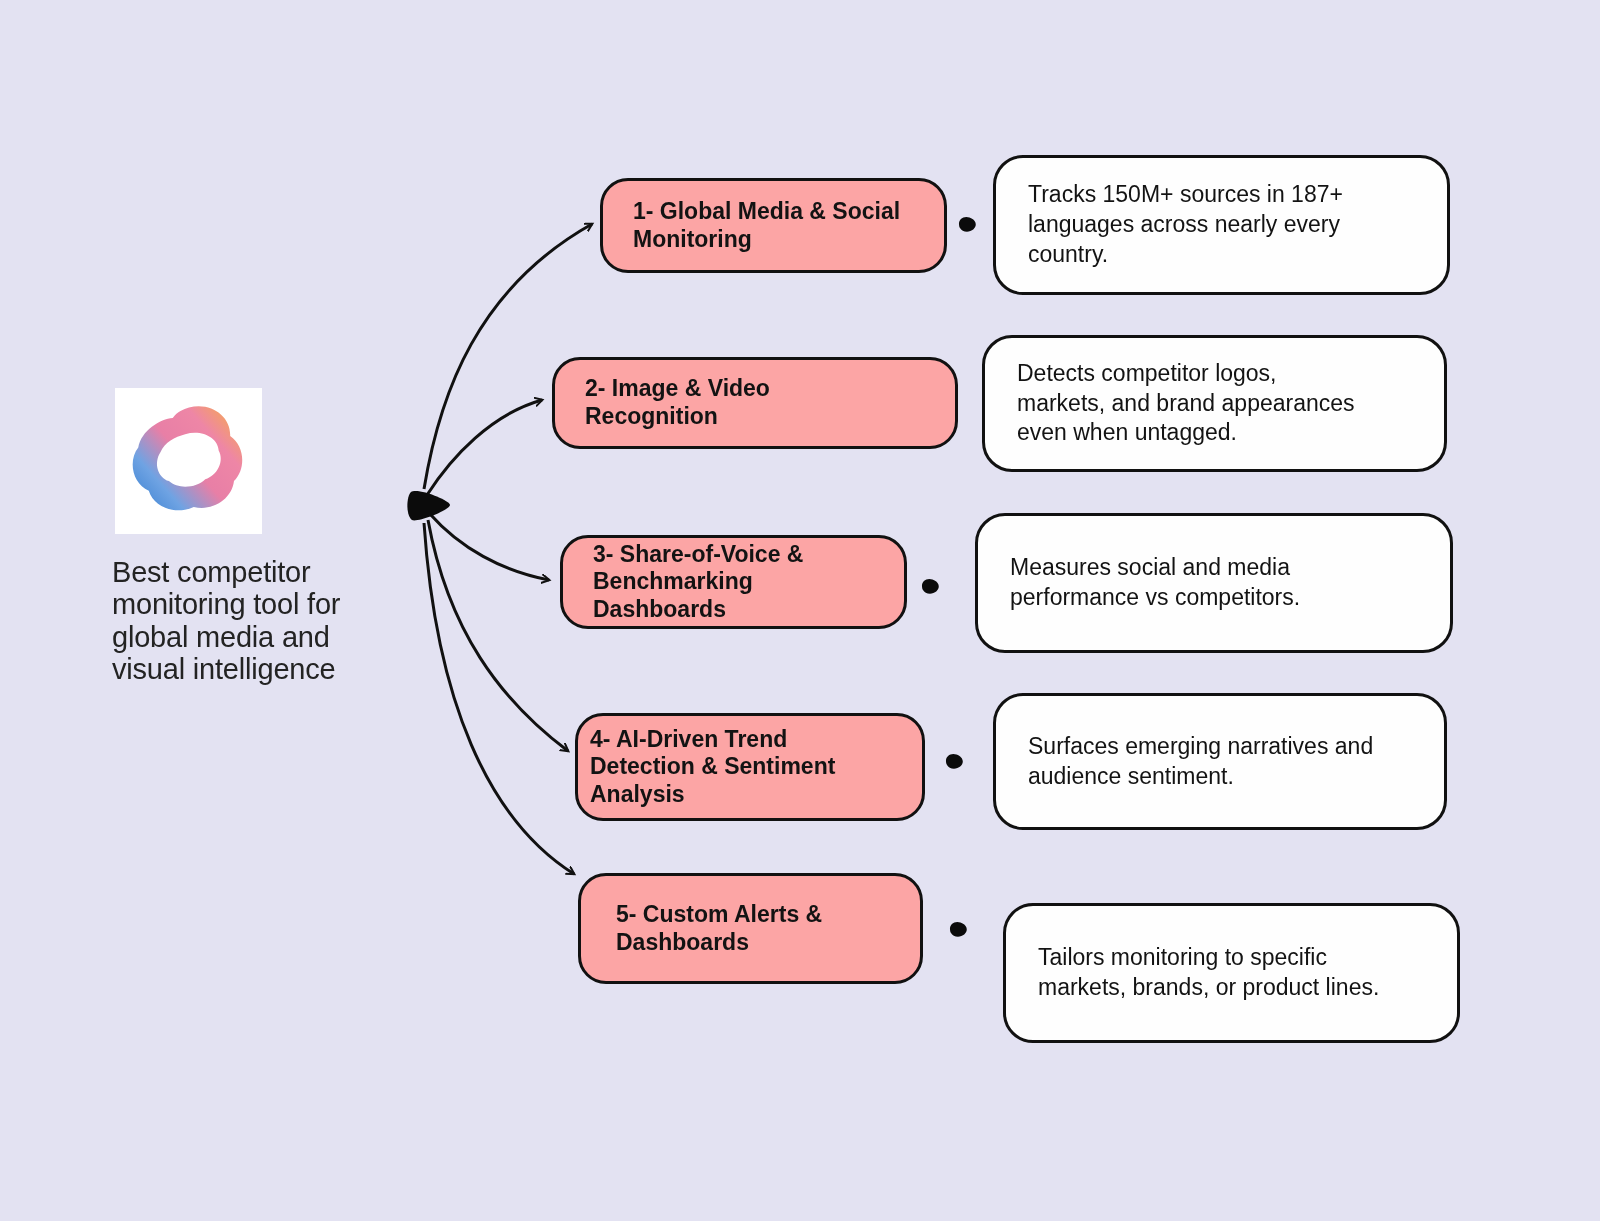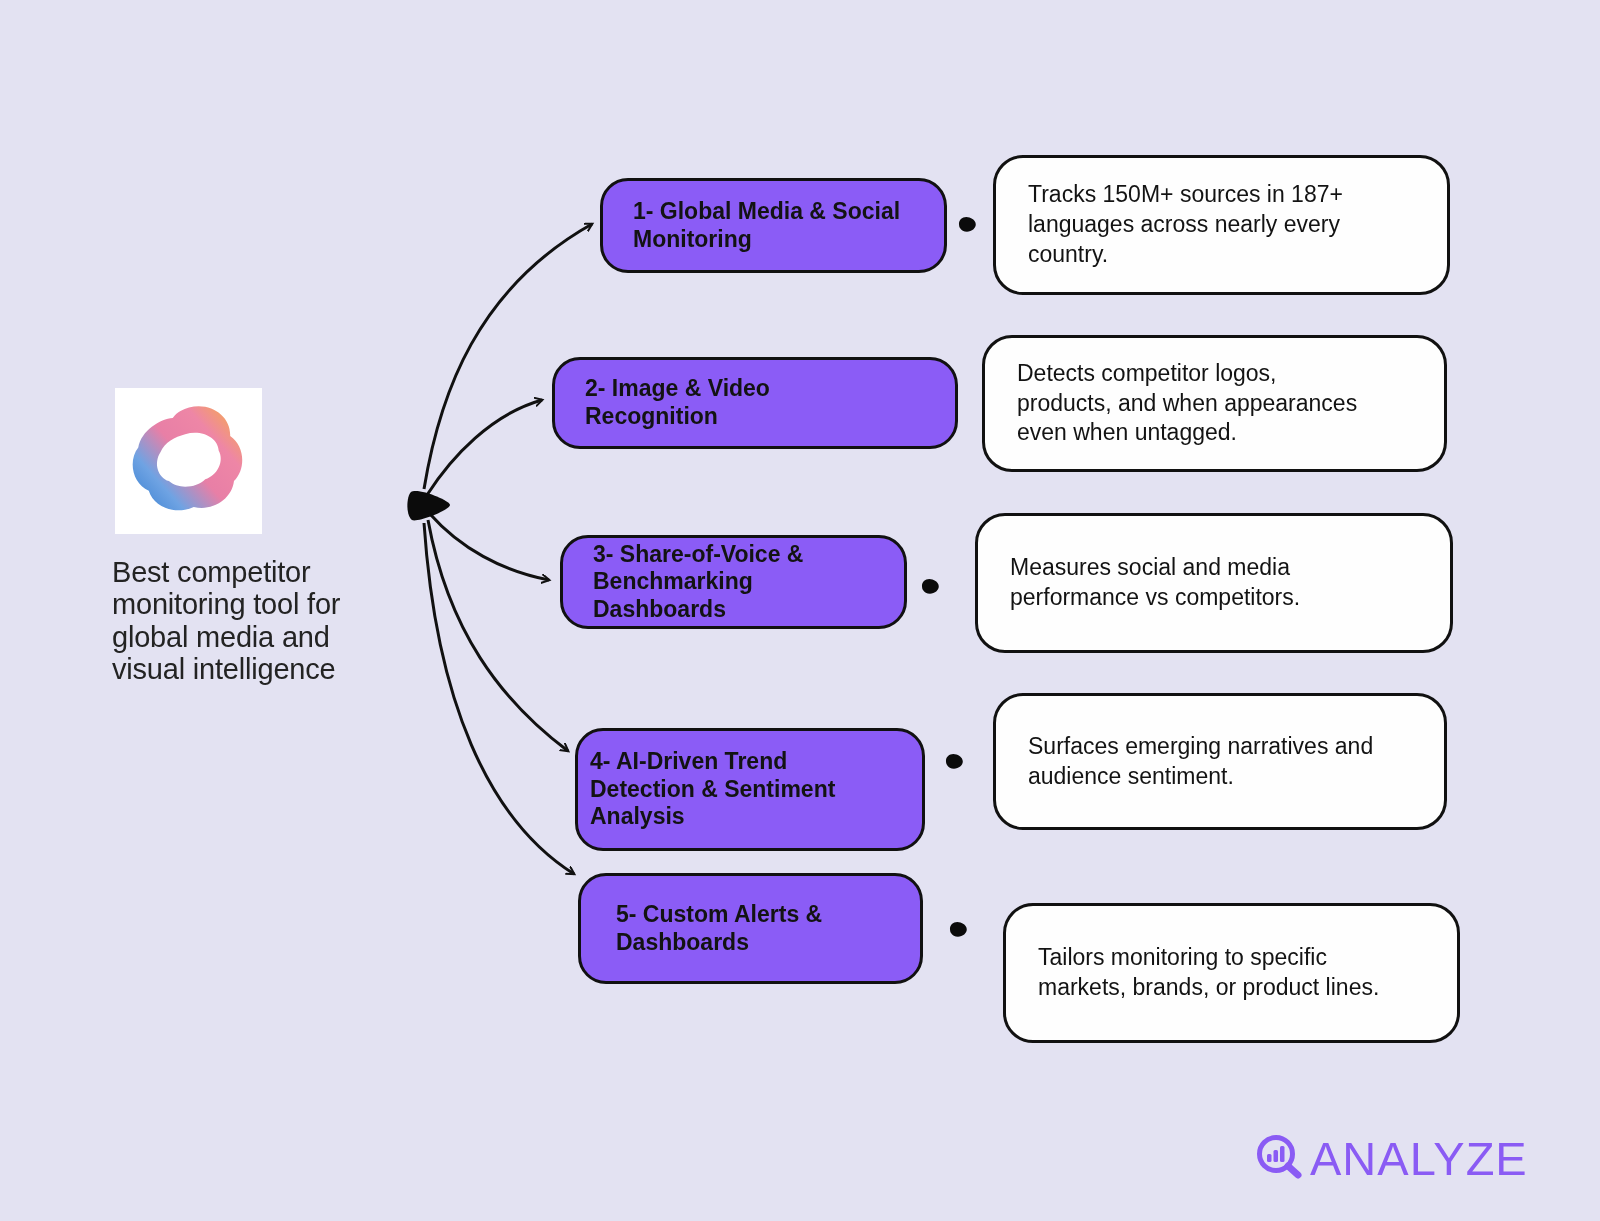"1- Global Media & Social" .pbox { background: #8b5cf6 -> #fca5a5 }
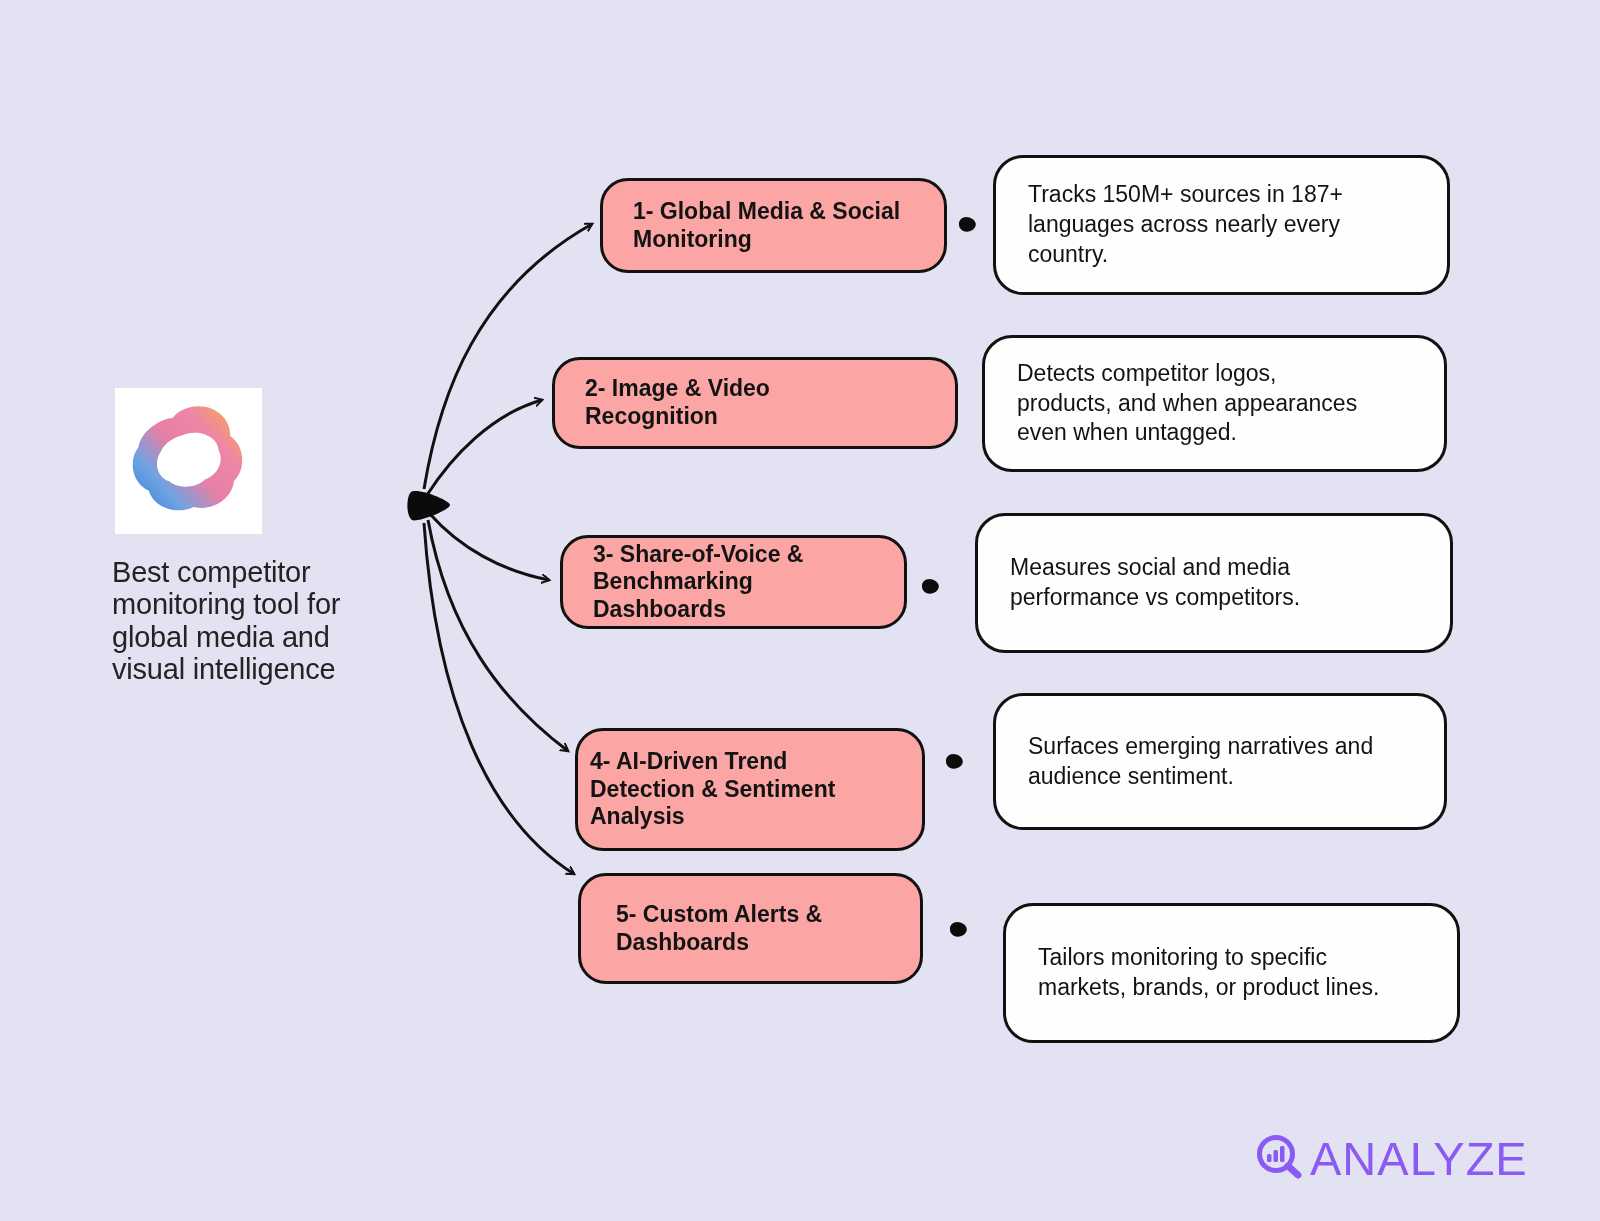"Detects competitor logos," div.wbox { text: products, and when -> markets, and brand }
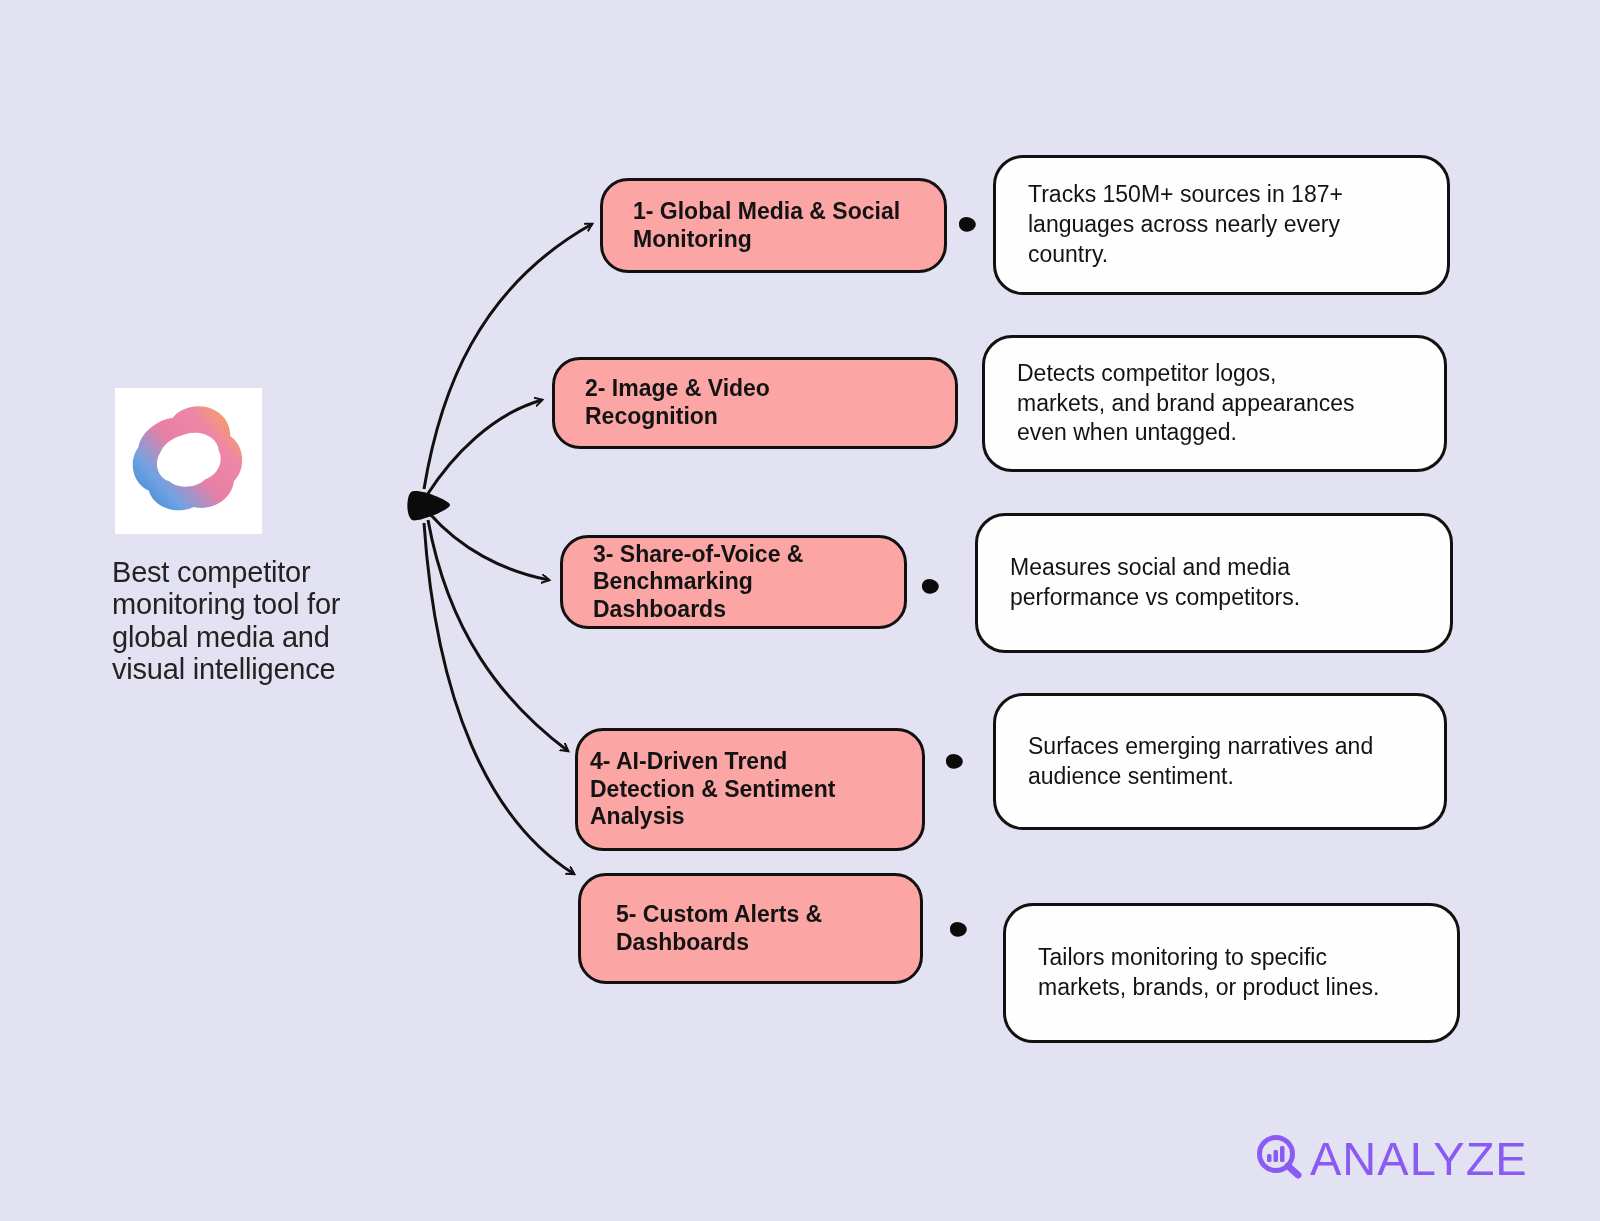"4- AI-Driven Trend" .p4 { height: 123px -> 108px; top: 728px -> 713px }
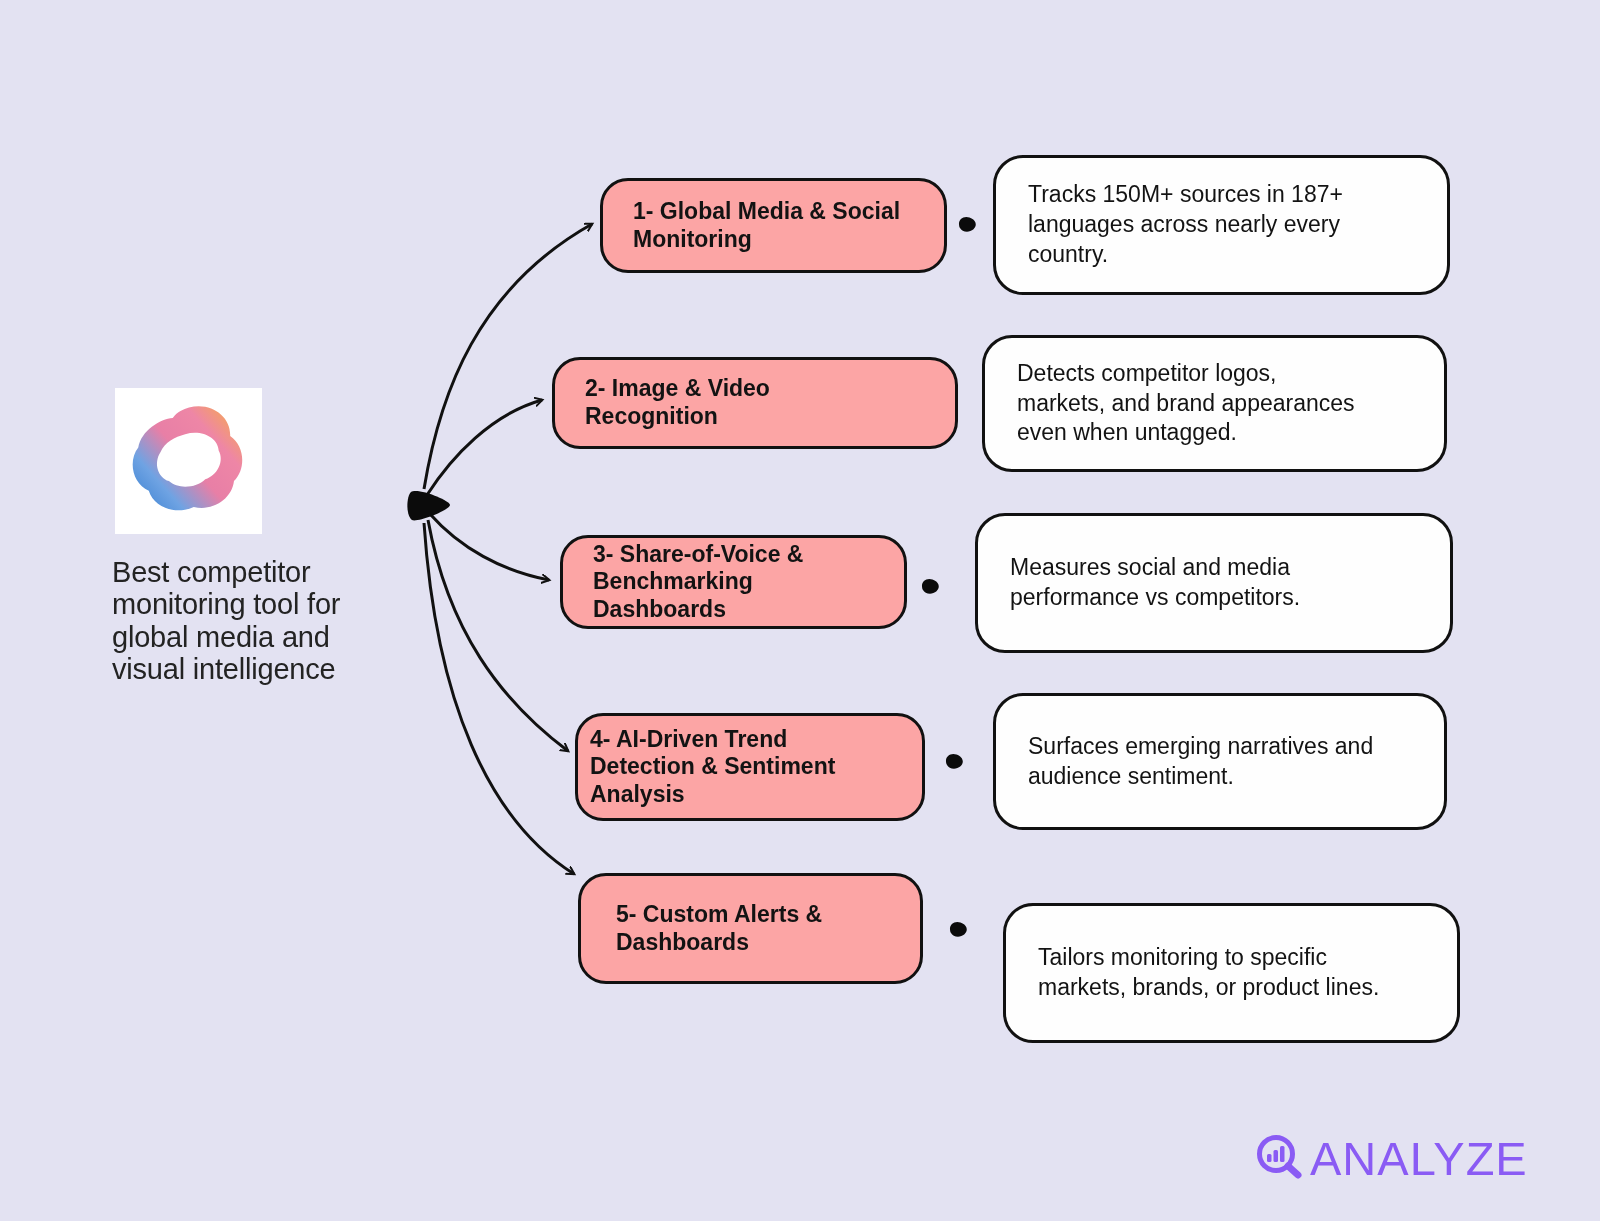"ANALYZE" div.brand { html: <div> <svg> <circle></circle> <line></line> <rect></rect> <rect></rect> <rect></rect> </svg> <span>ANALYZE</span> </div> -> none }
